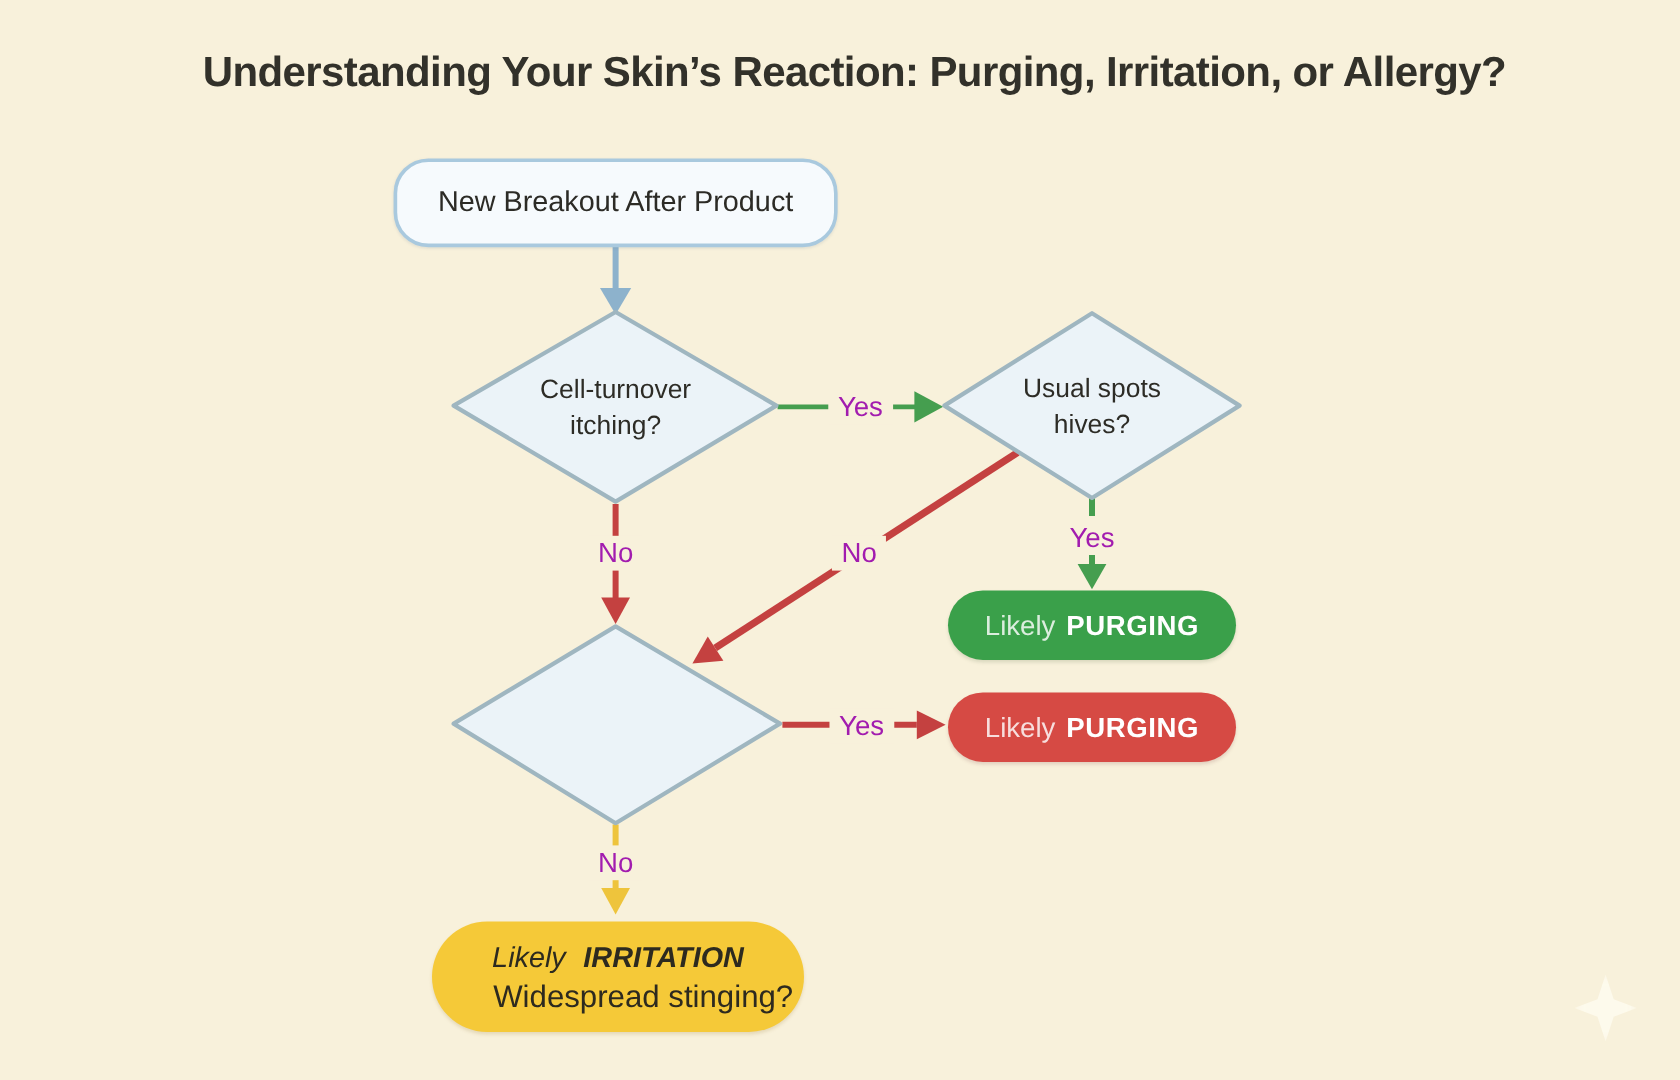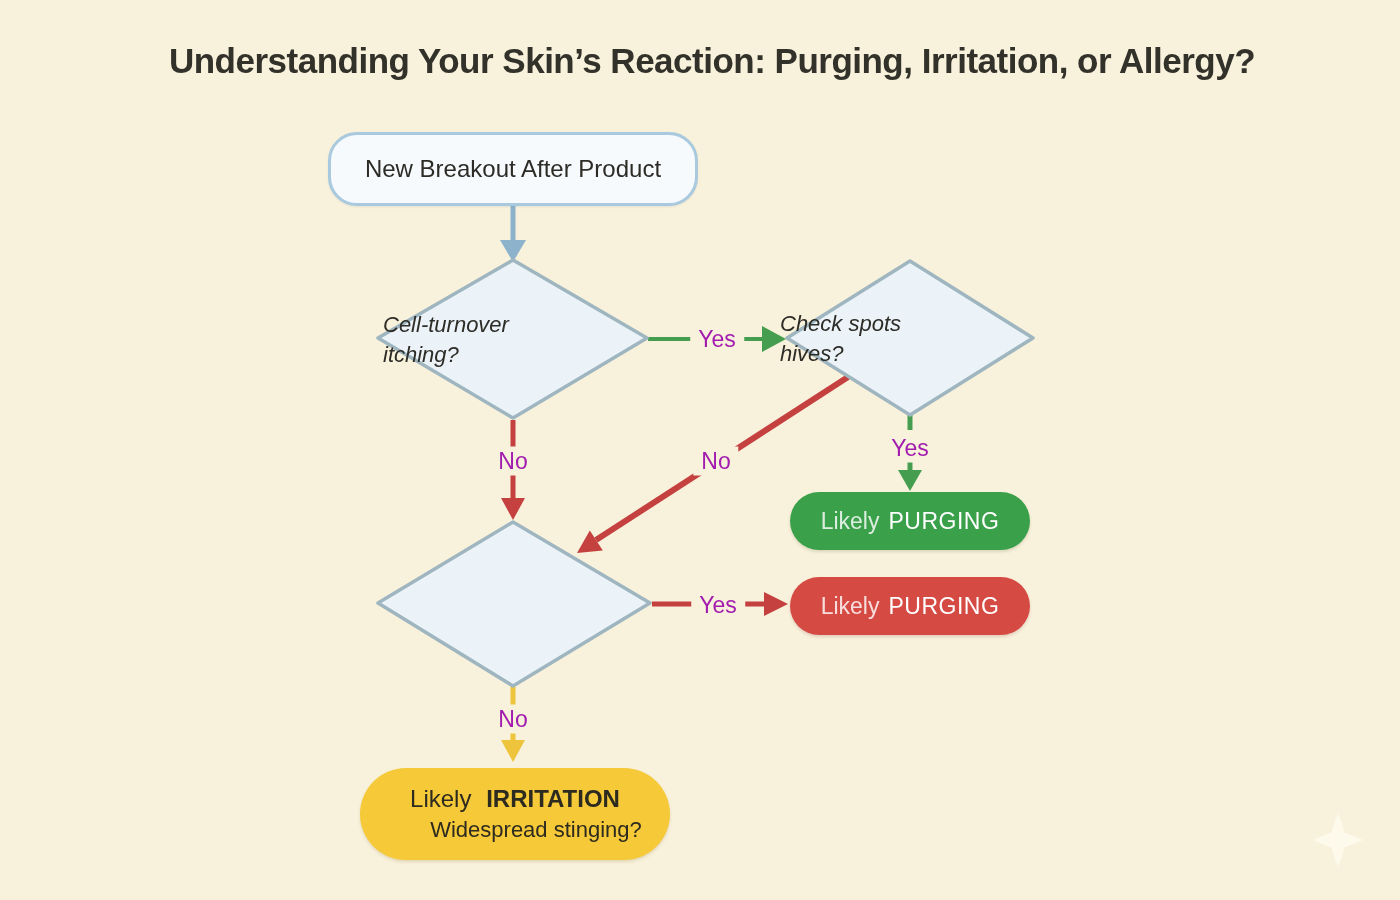"Cell-turnover" .diamond-label { font-style: italic -> none; text-align: left -> center }
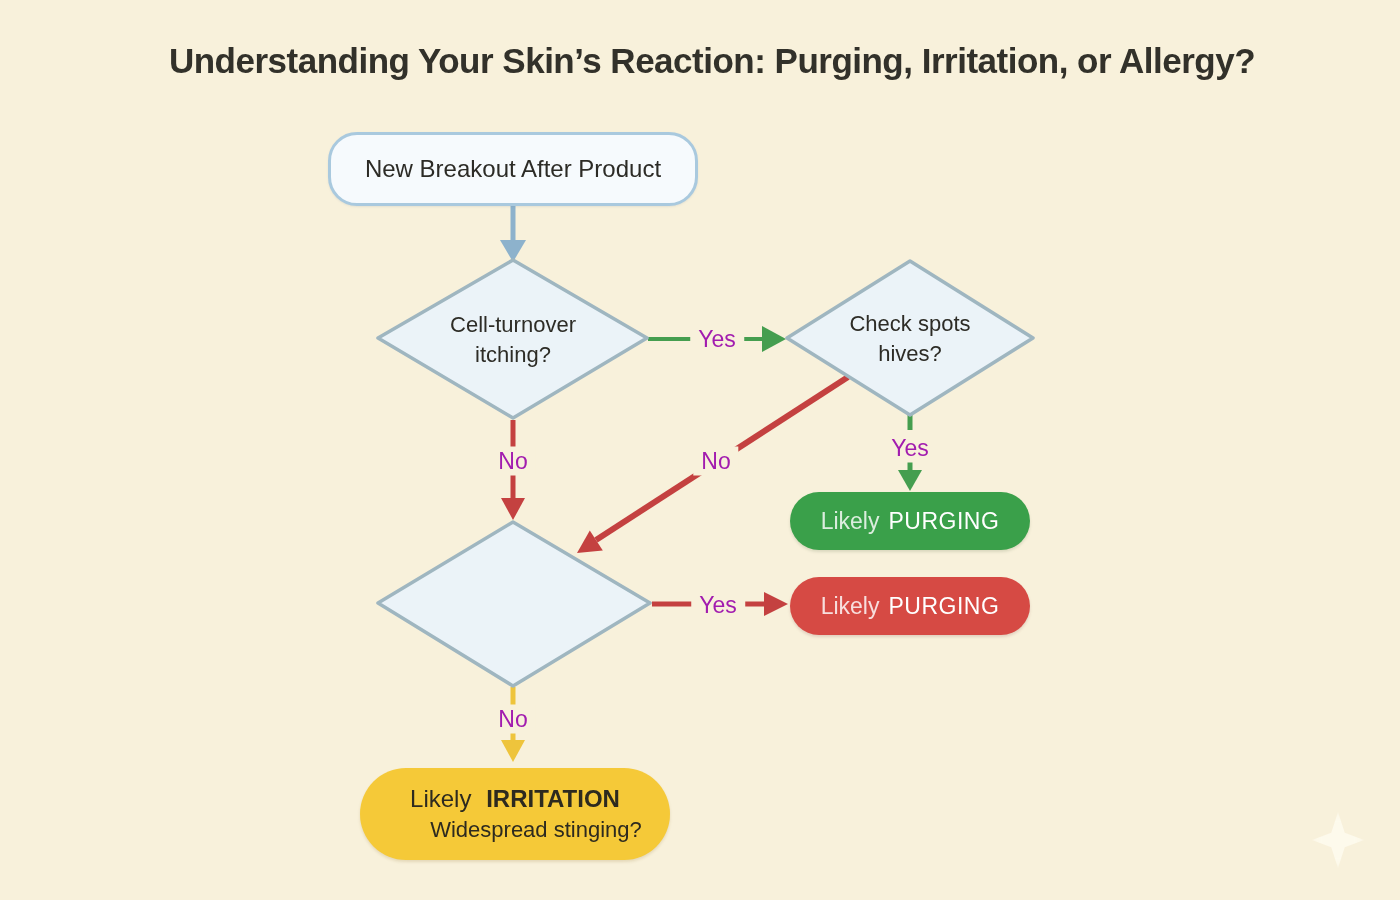"Check spots" div { text: Check -> Usual }
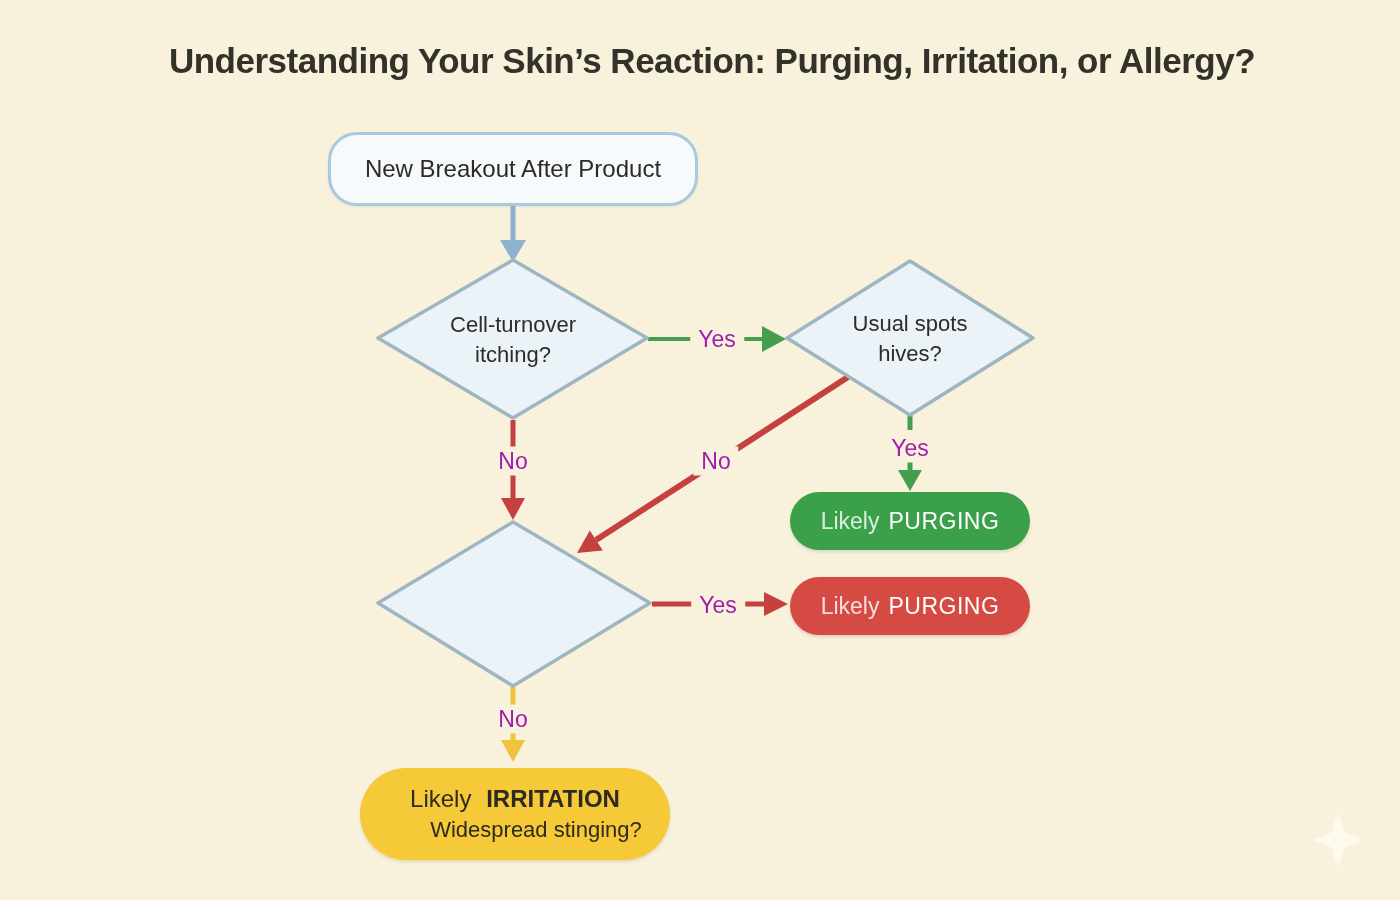"PURGING" .result-pill .keyword { font-weight: 400 -> 700 }
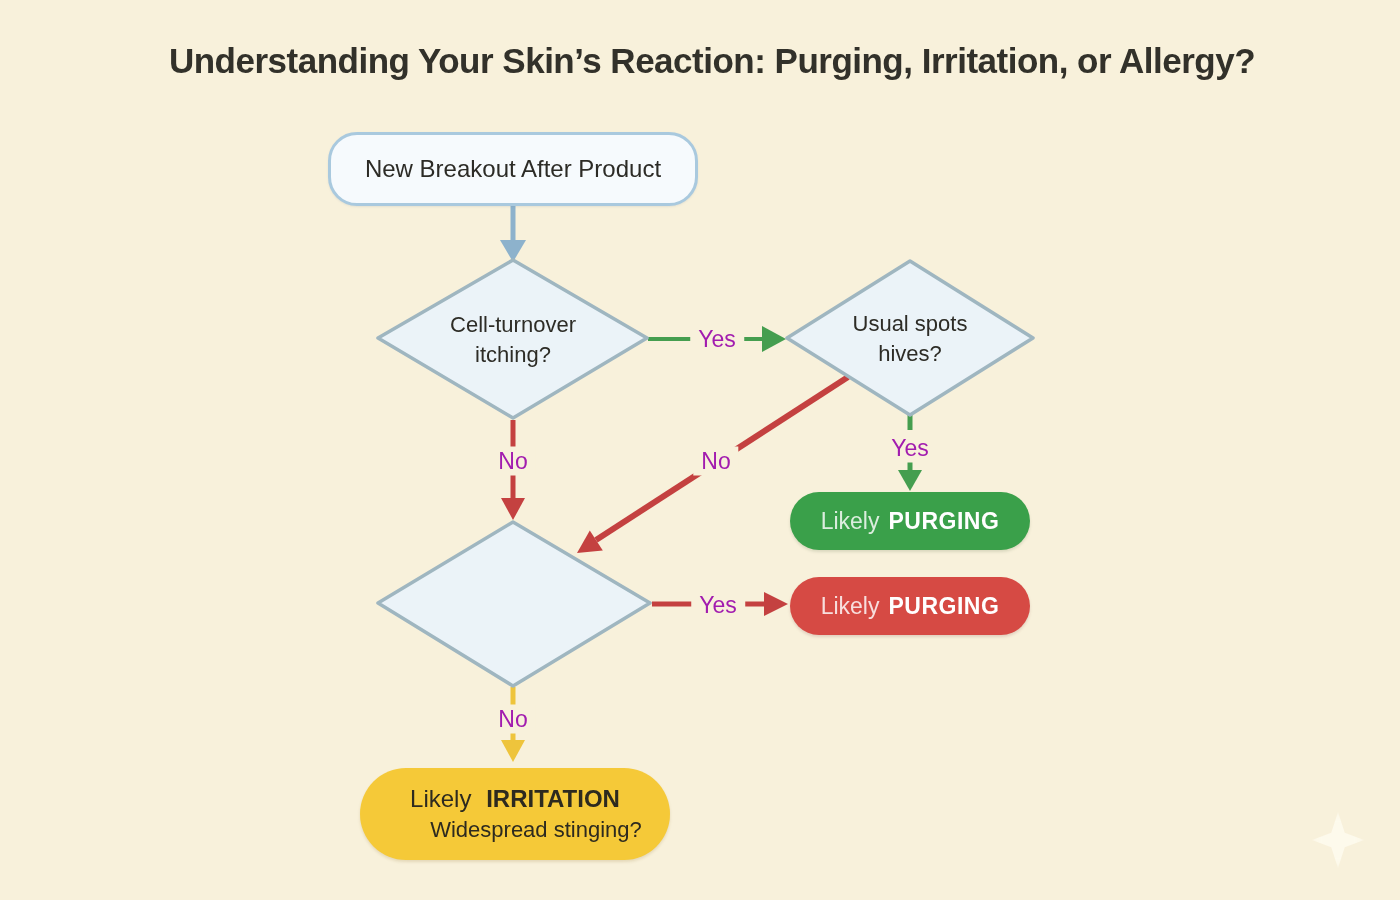"Likely IRRITATION" .irritation-pill .line1 { font-style: none -> italic }
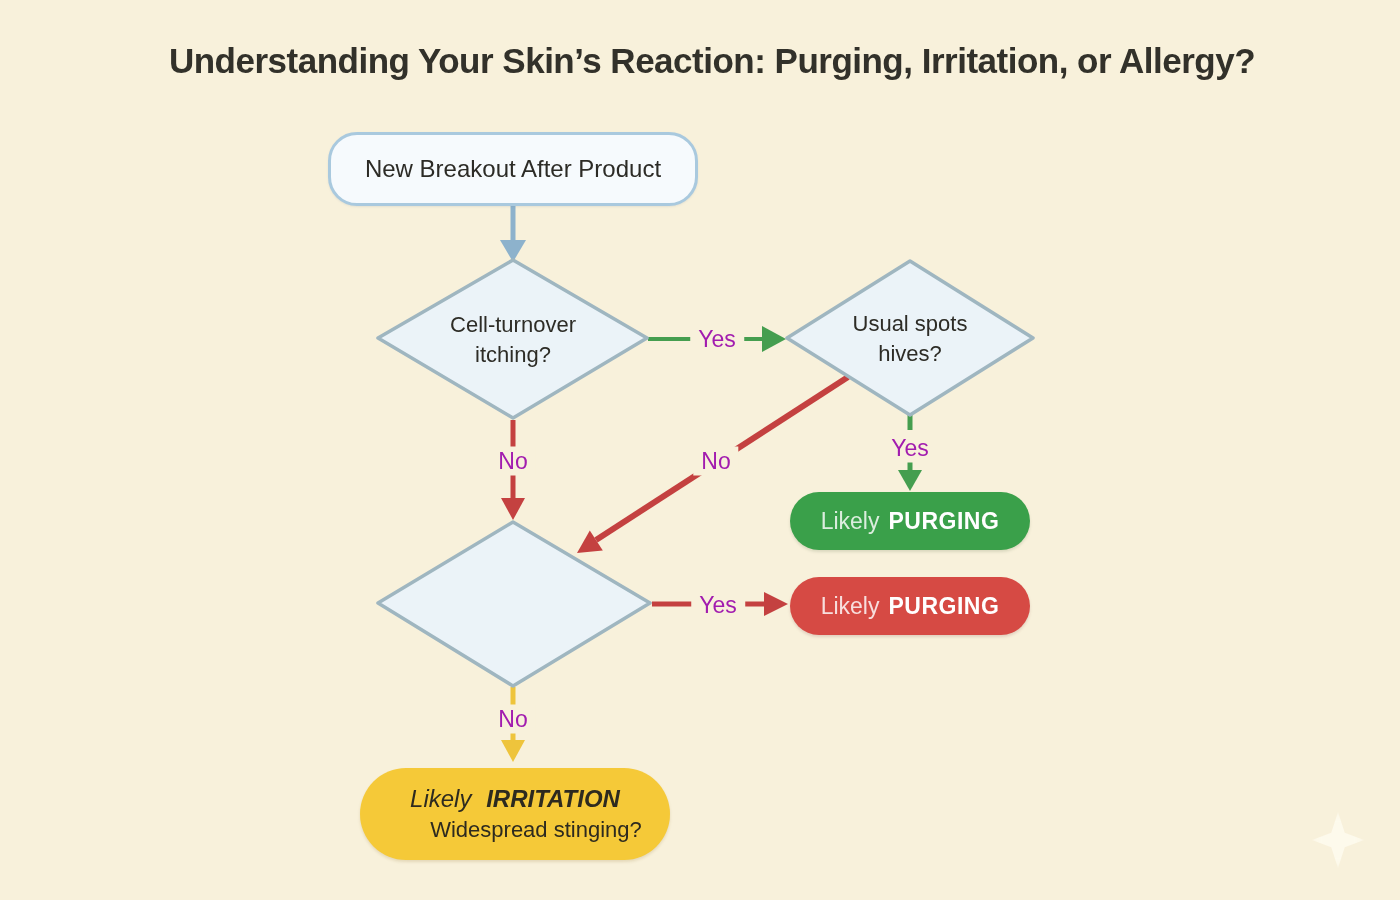"Widespread stinging?" .irritation-pill .line2 { font-size: 22px -> 26px }
